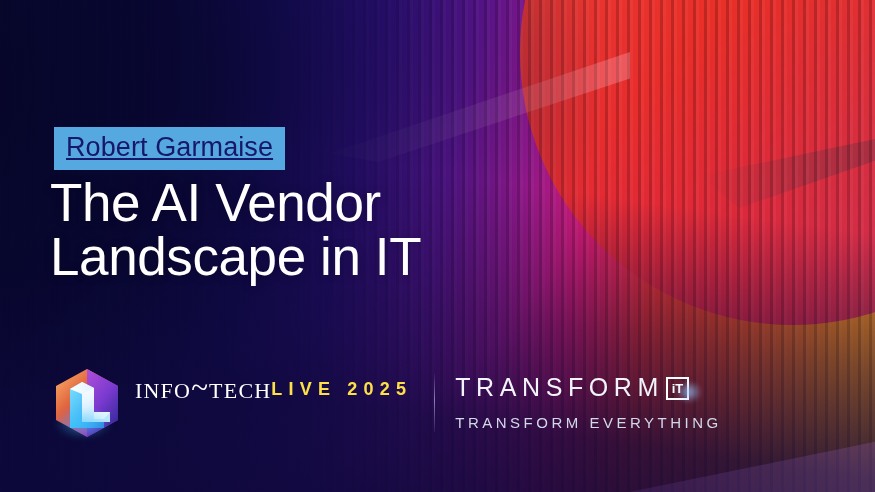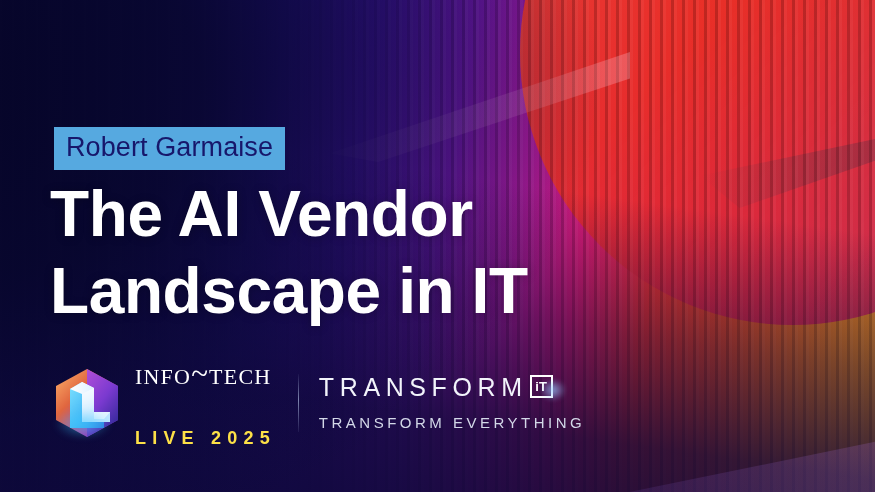"Robert Garmaise" .speaker-chip { text-decoration: none -> underline }
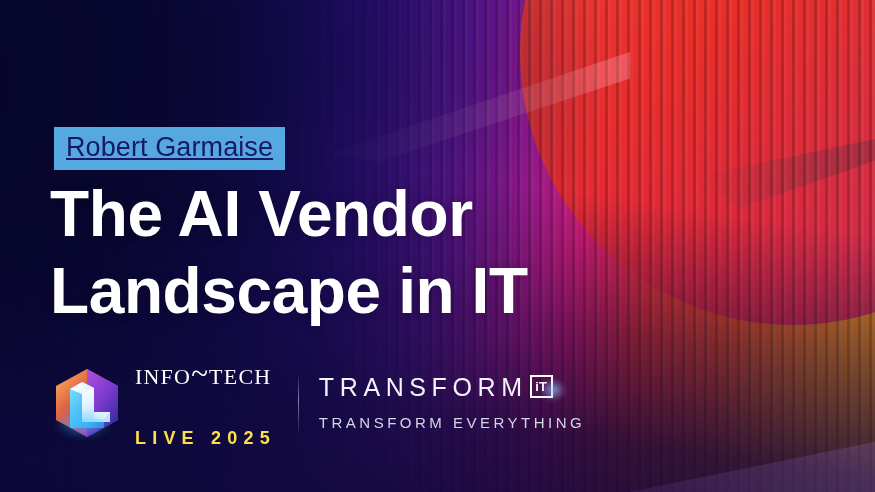"The AI Vendor" .title { font-size: 64px -> 53px; font-weight: 700 -> 400; line-height: 77px -> 54px }
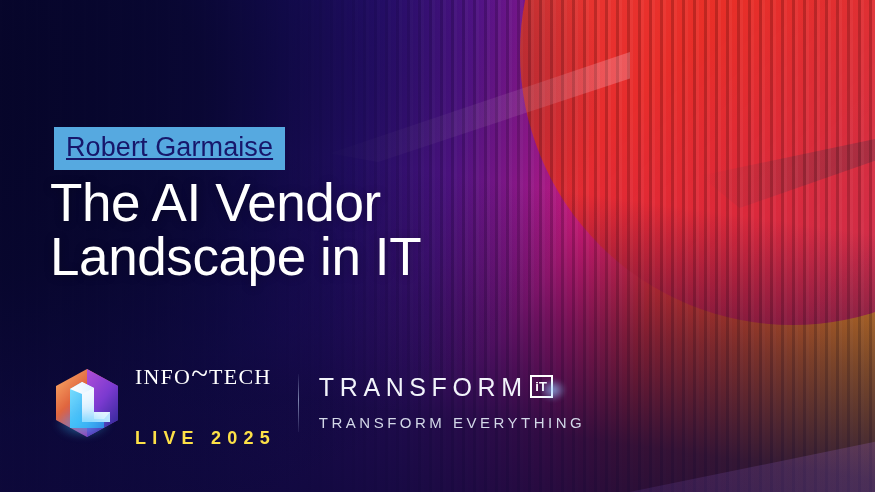"info~tech" .infotech { flex-direction: column -> row; gap: 32px -> none }
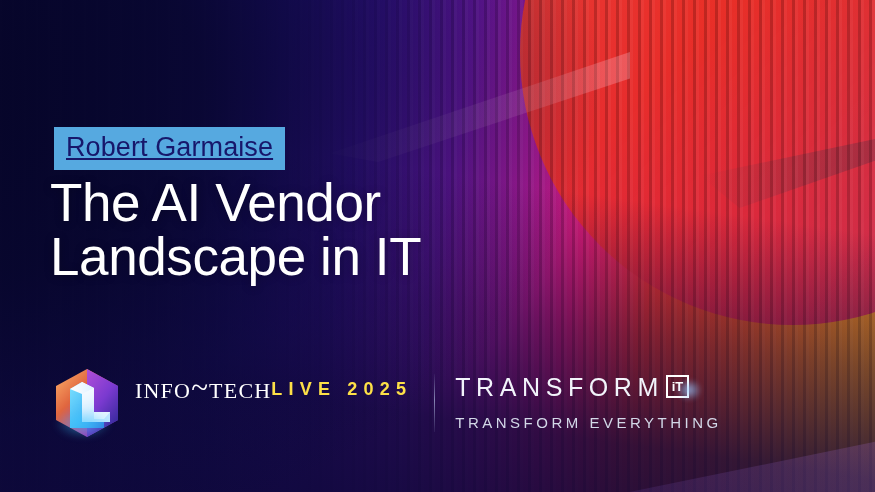"TRANSFORM" .transform-row { align-items: flex-start -> flex-end }
